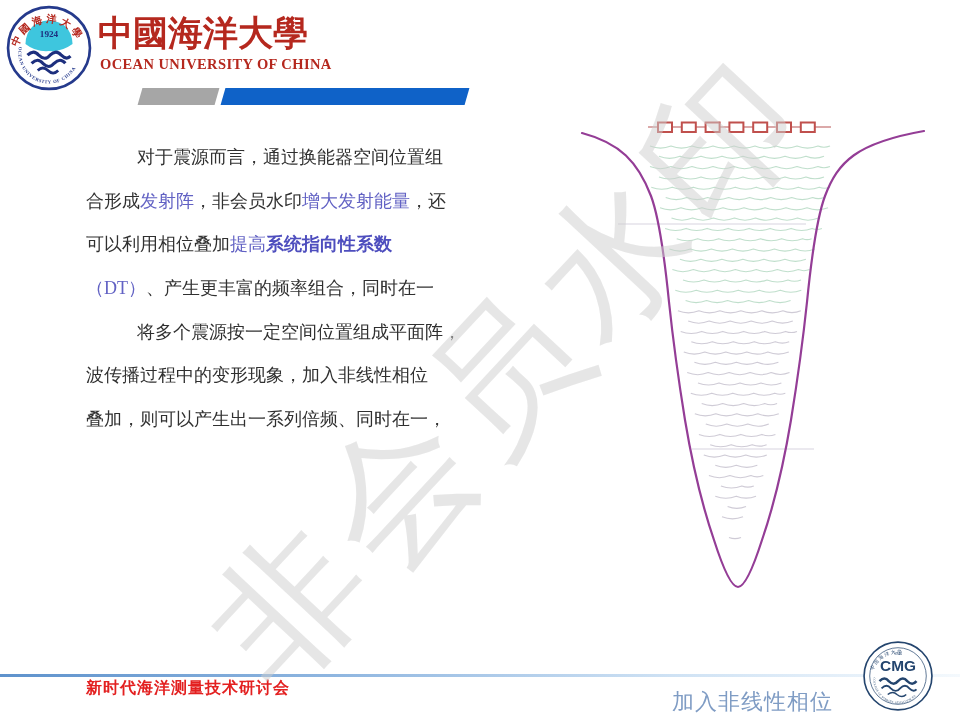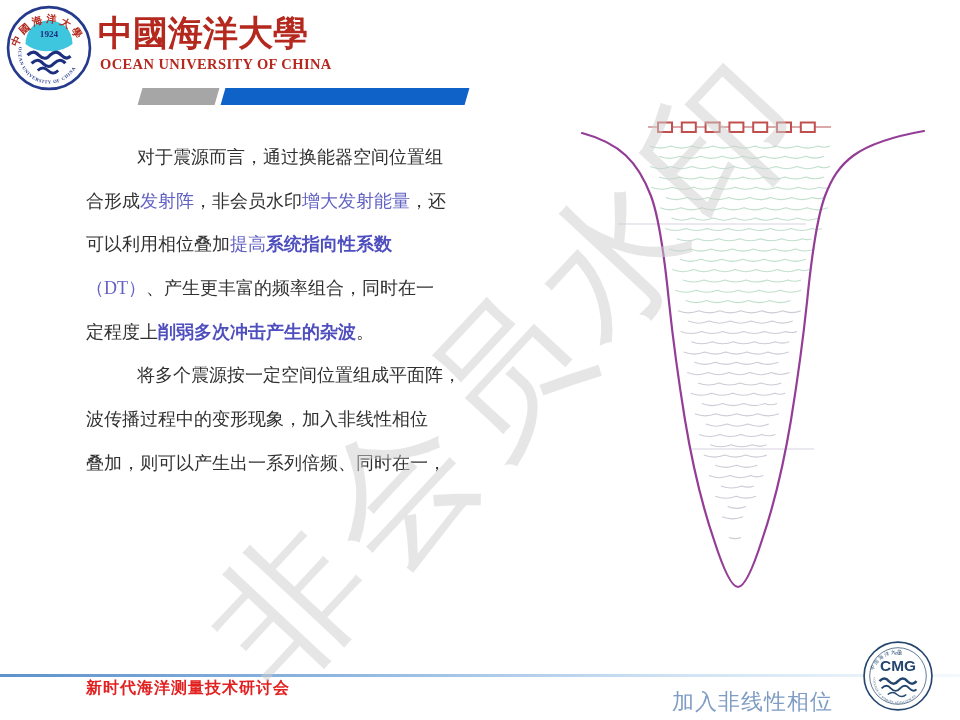"定程度上削弱多次冲击产生的杂波。" div.tline { html: <div><span>定程度上</span><span>削弱多次冲击产生的杂波</span><span>。</span></div> -> none }
